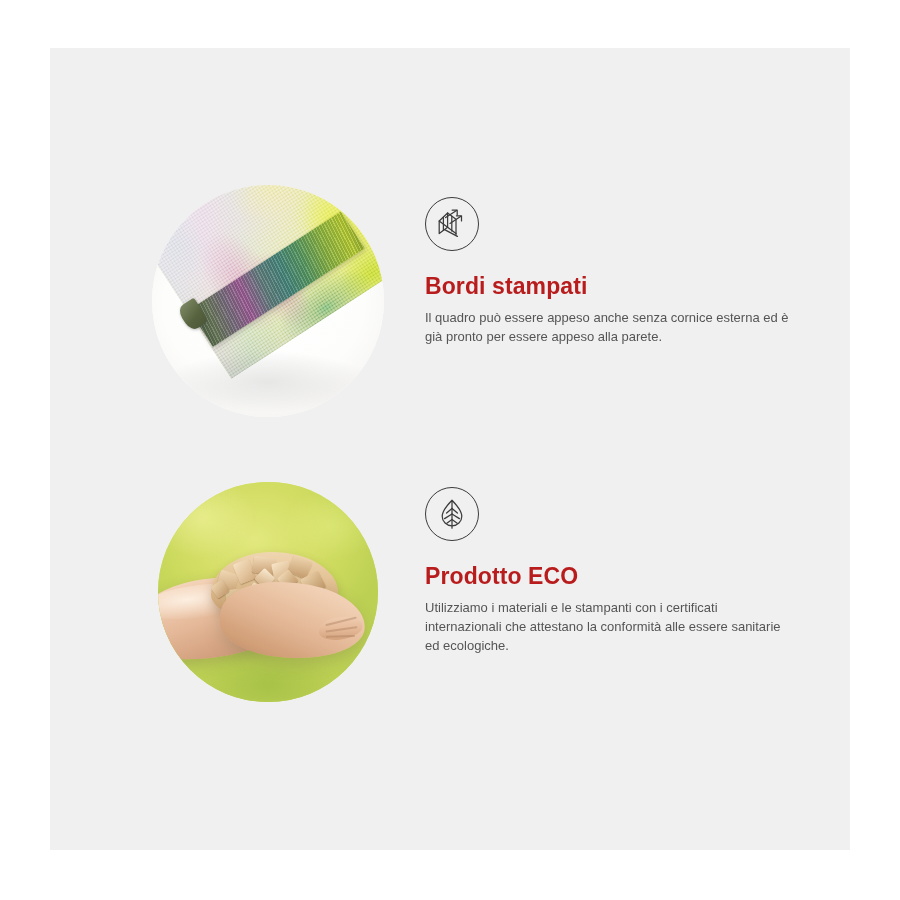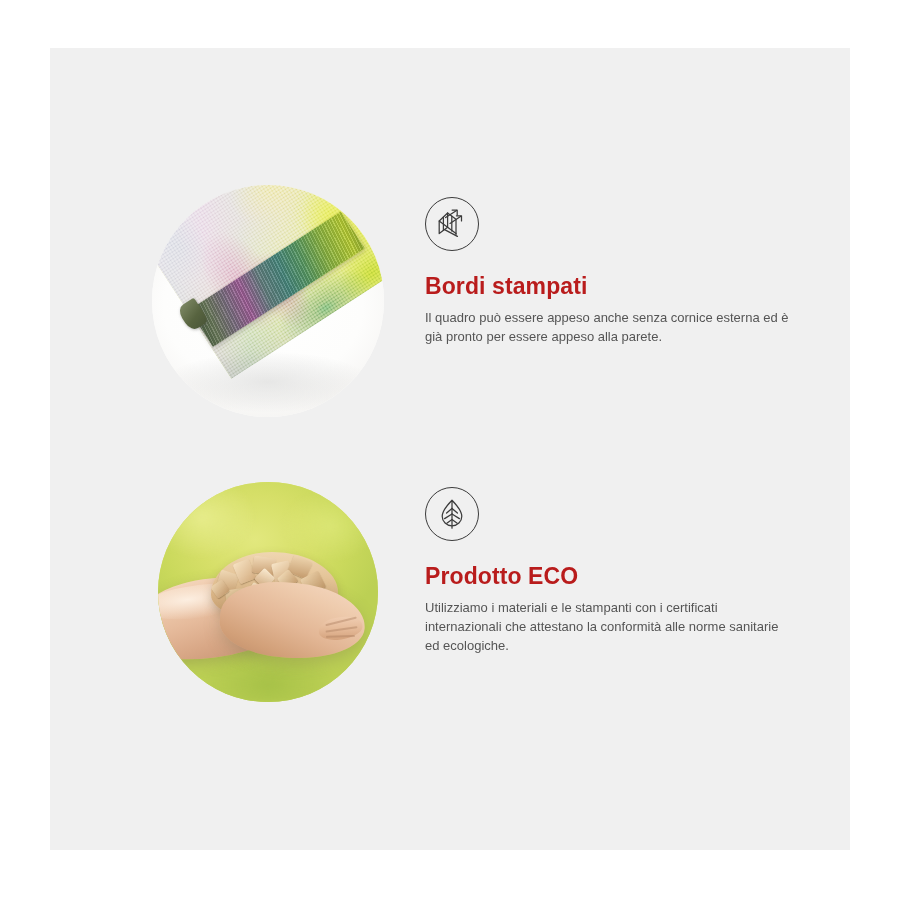"Utilizziamo i materiali e le" p.feature-desc { text: norme -> essere }
